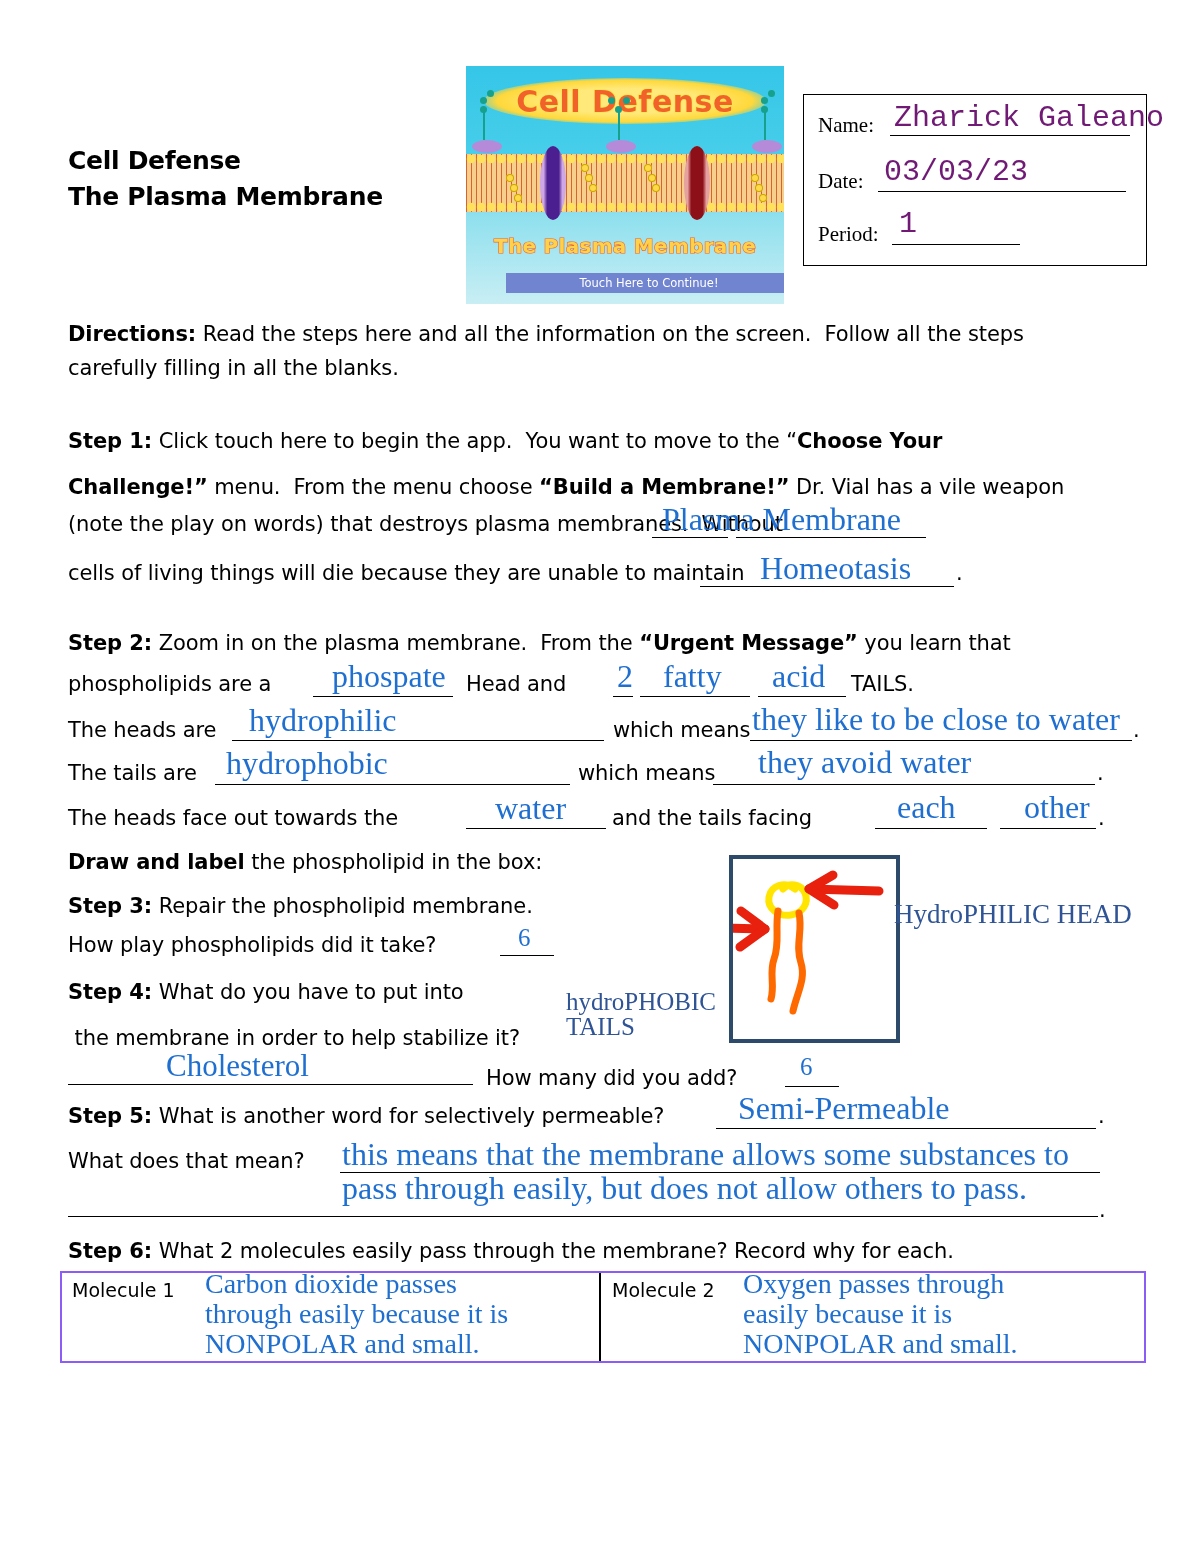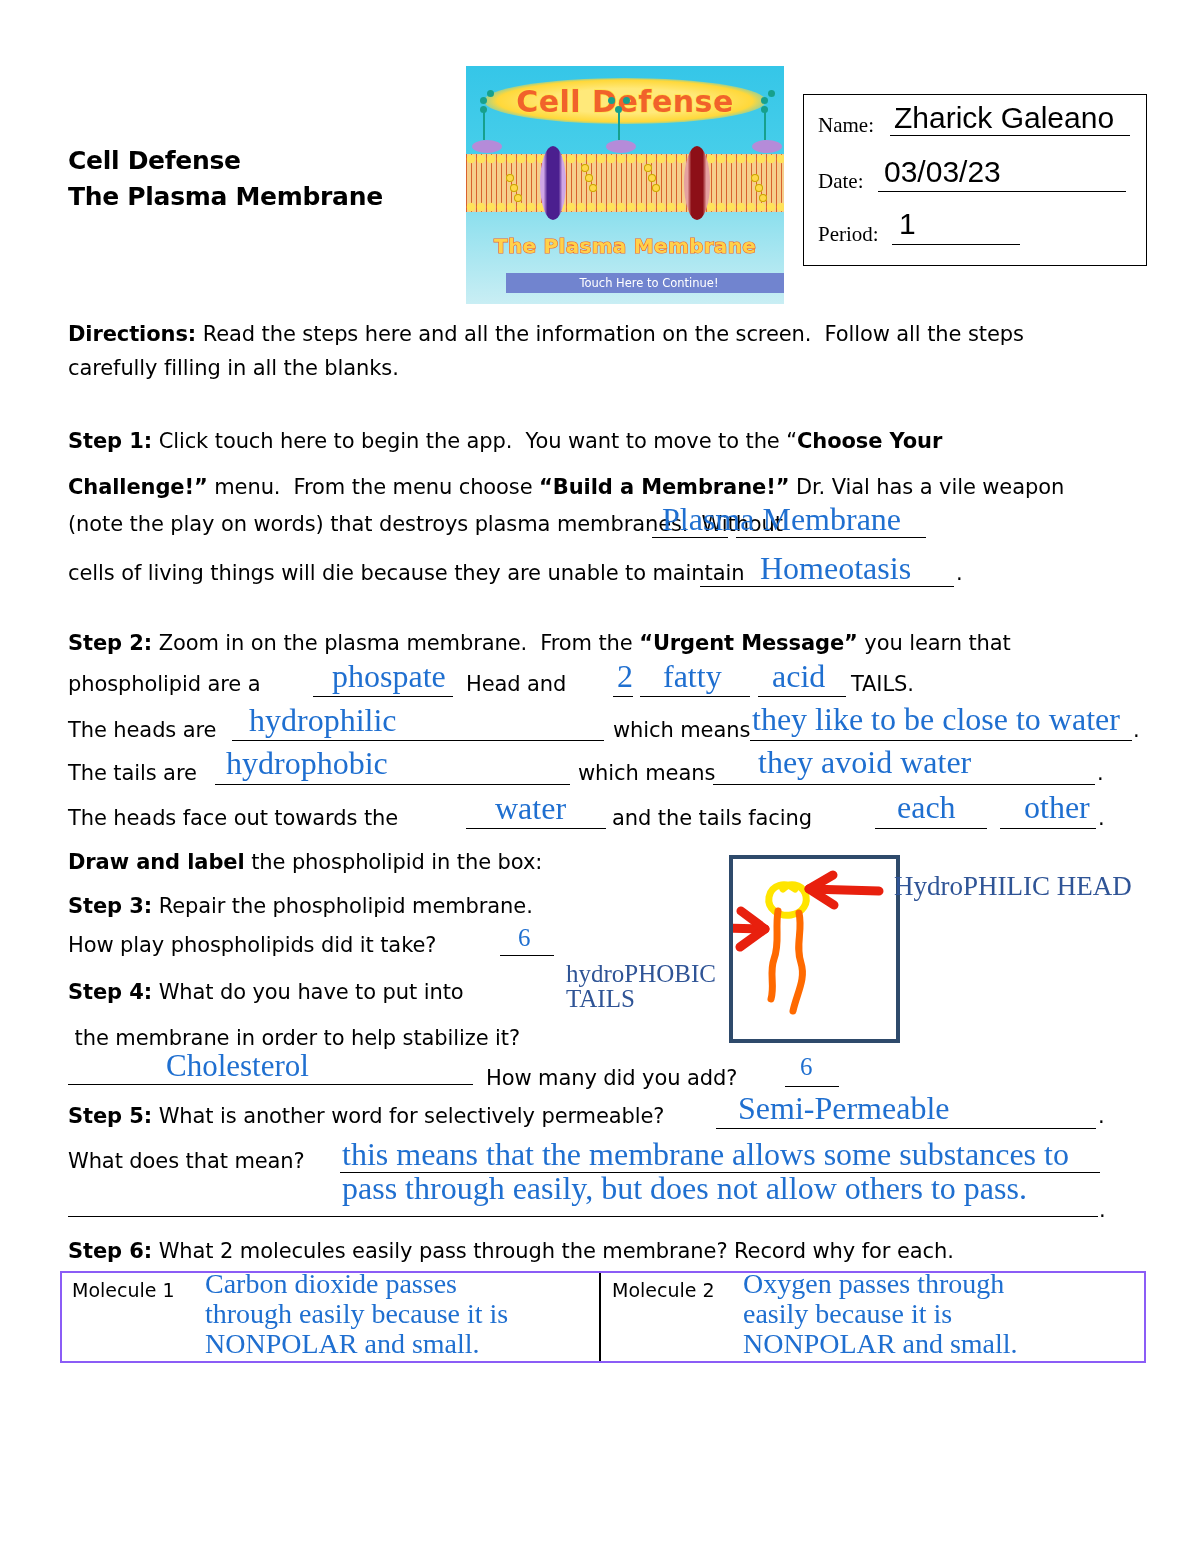"Zharick Galeano" #namebox .val { color: #000000 -> #701a75; font-family: Liberation Sans, sans-serif -> Liberation Mono, monospace }
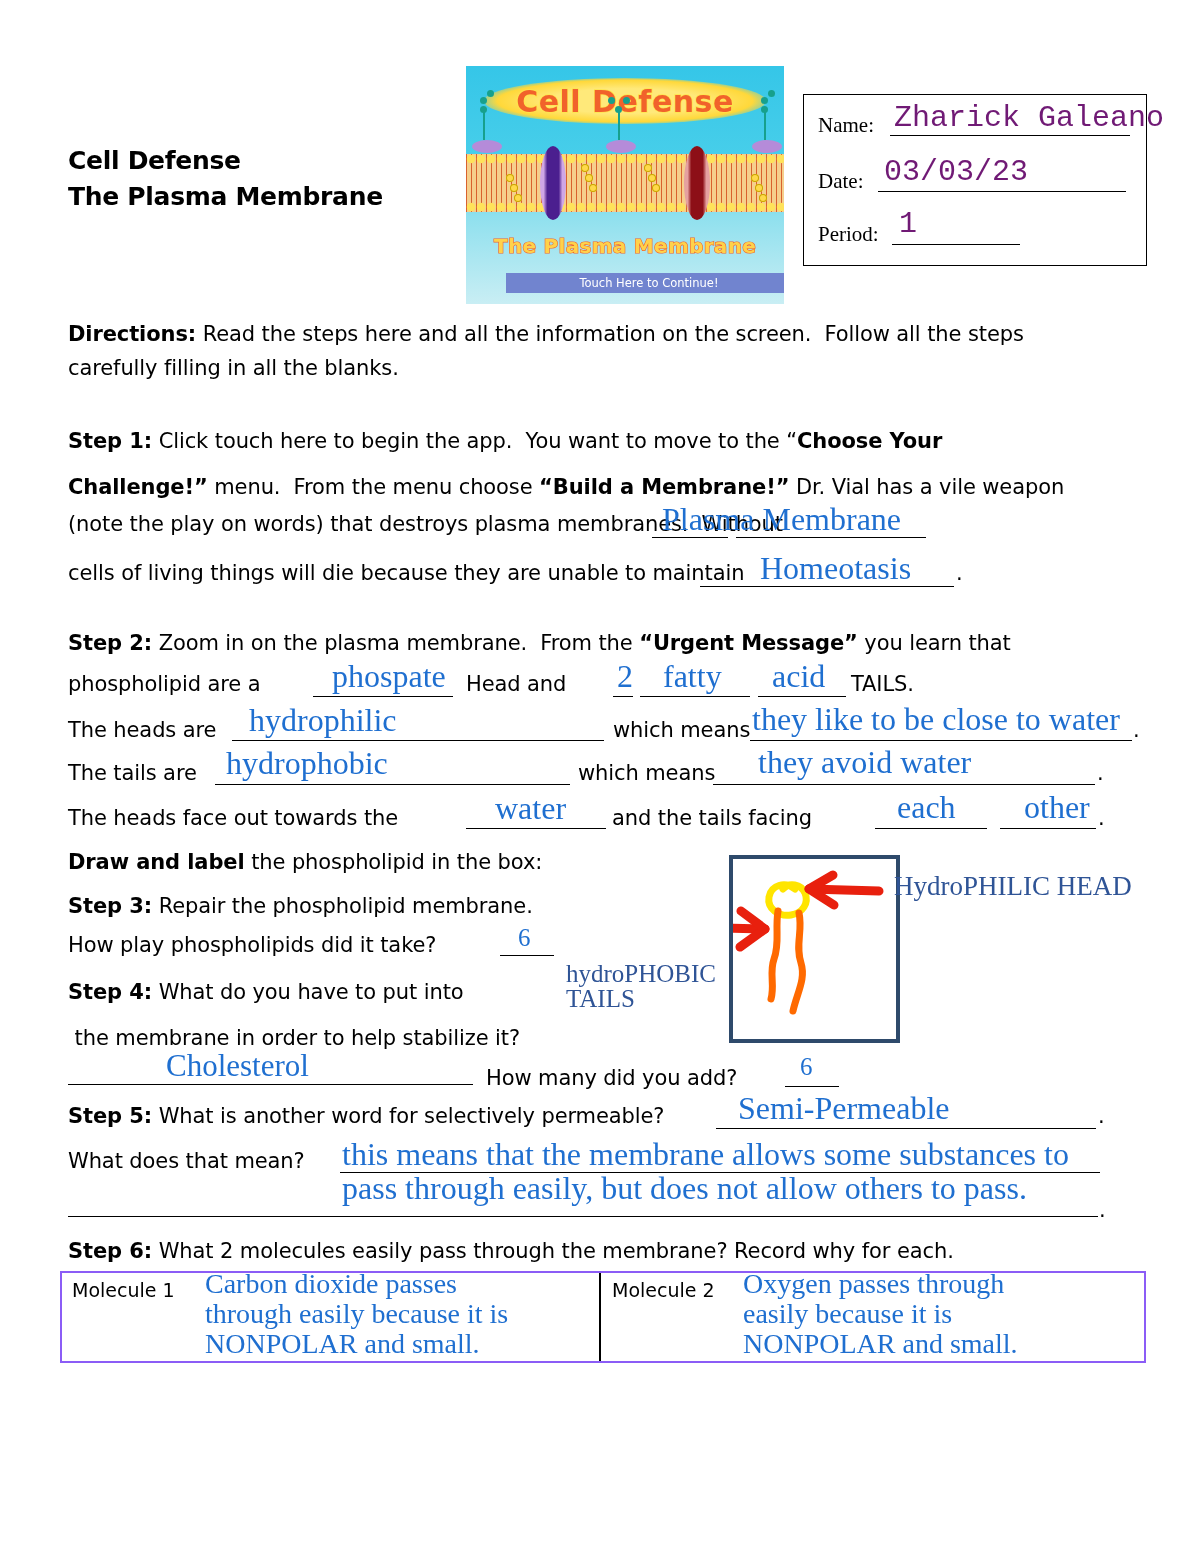"phospholipid are a" div.line { text: phospholipid -> phospholipids }
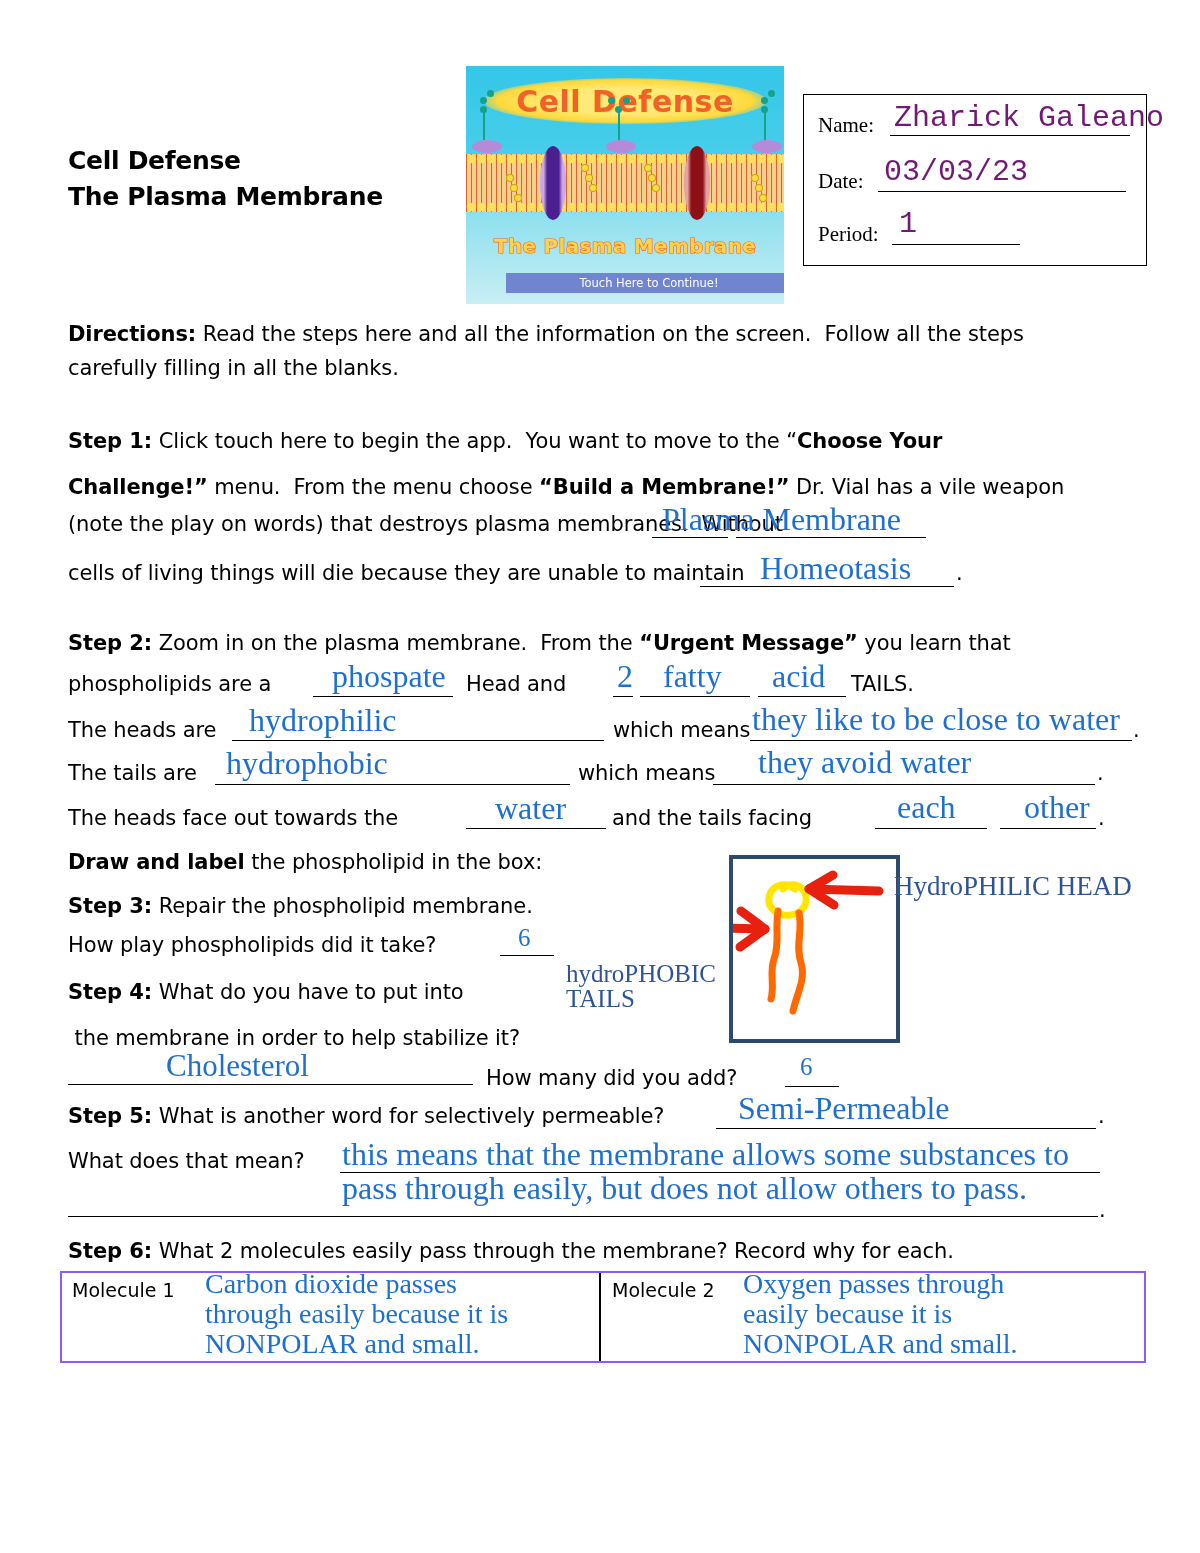"HydroPHILIC HEAD" .hw-dk { margin-top: none -> 28px }
